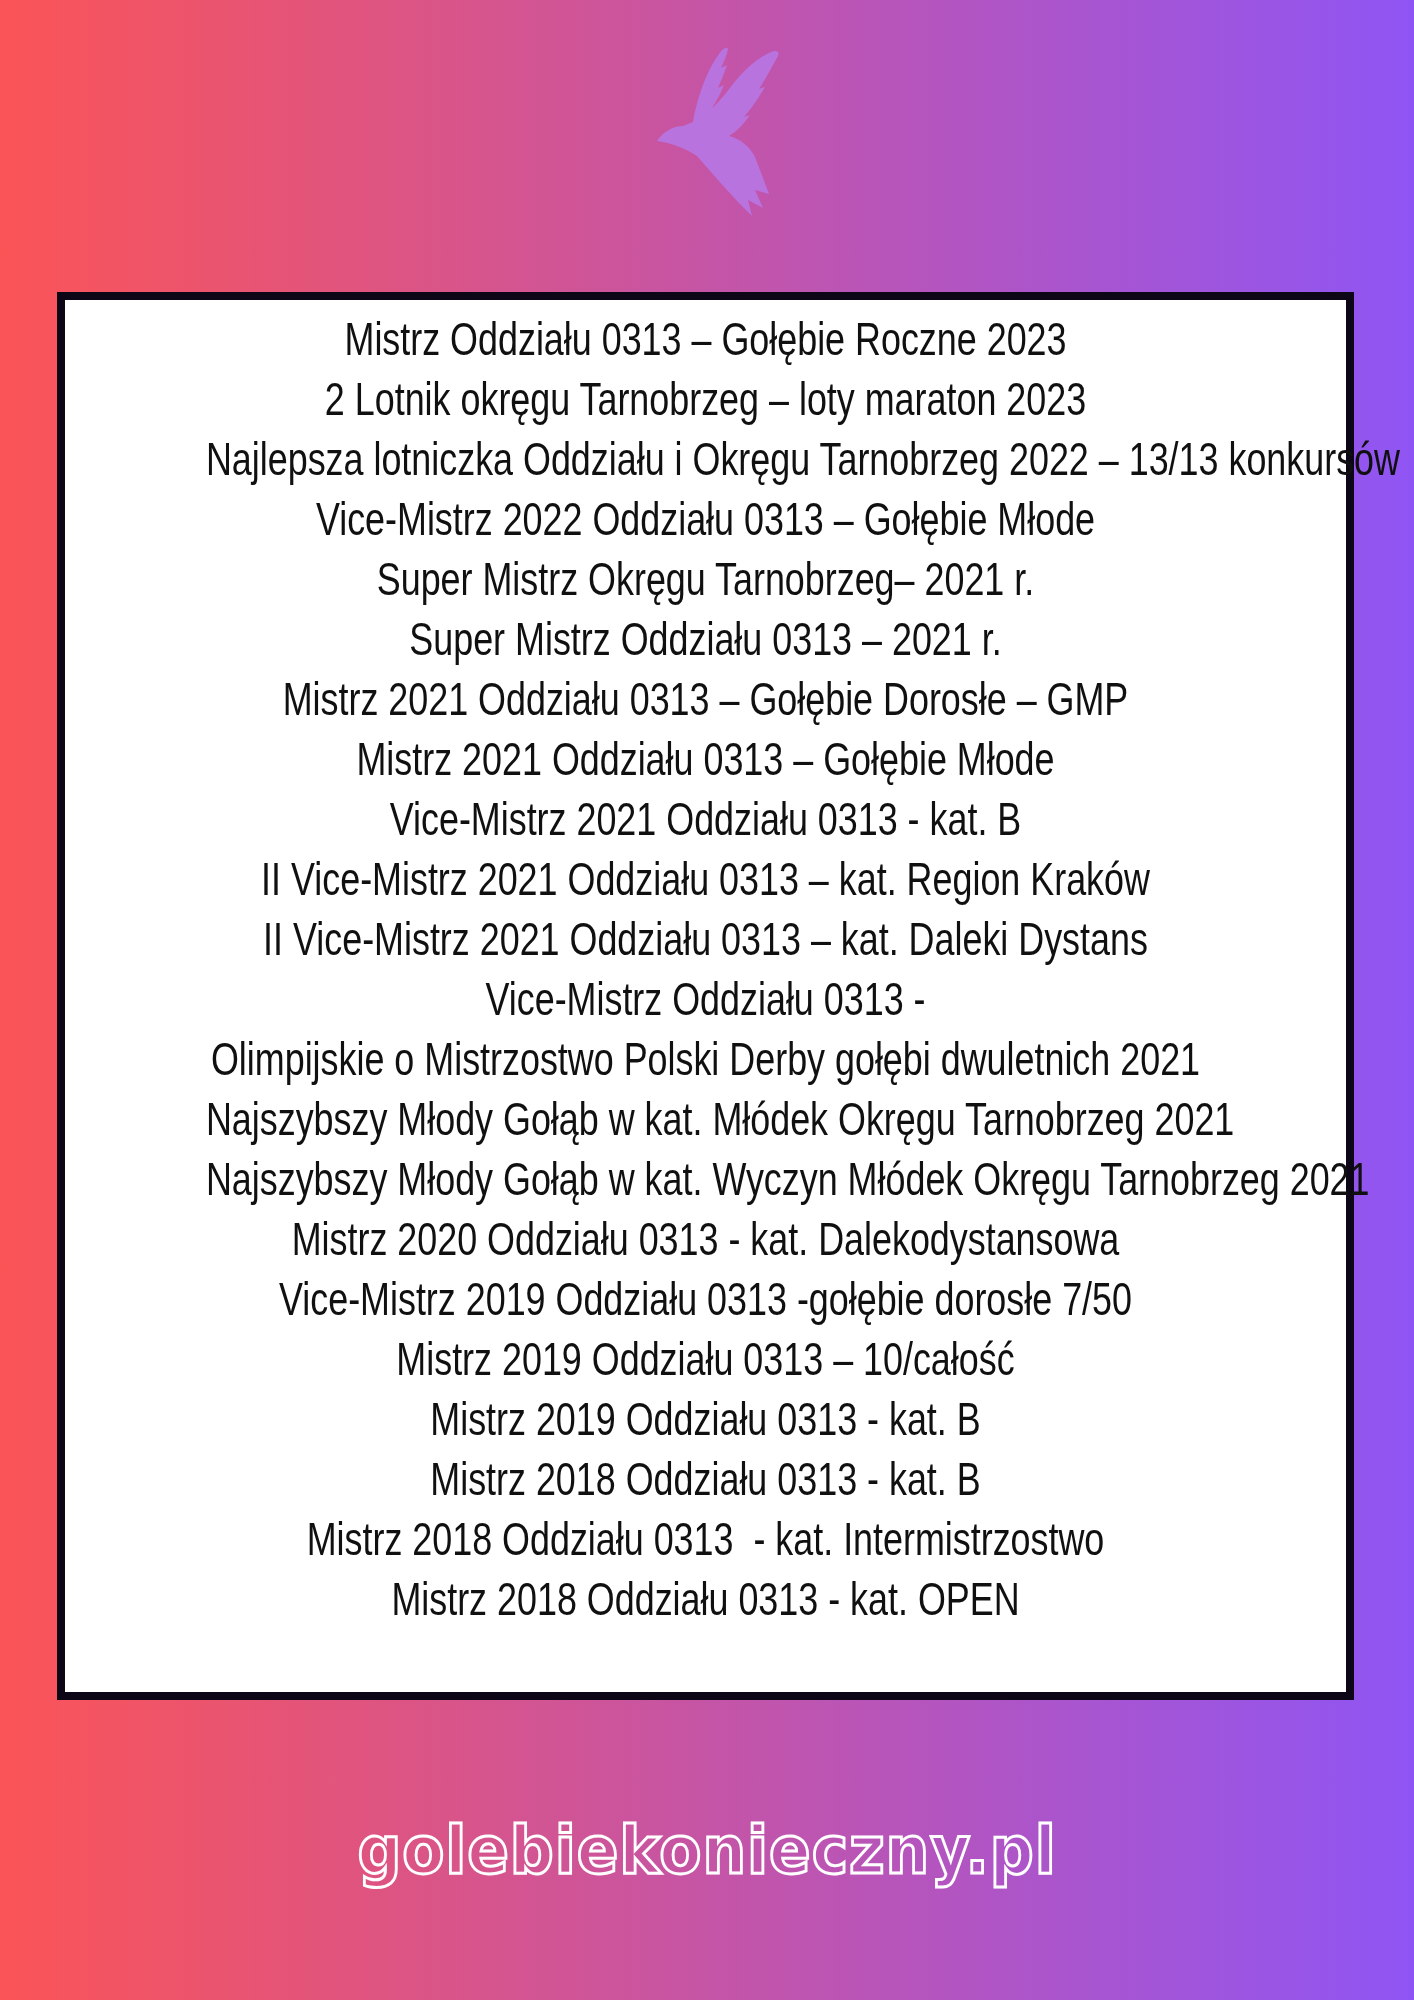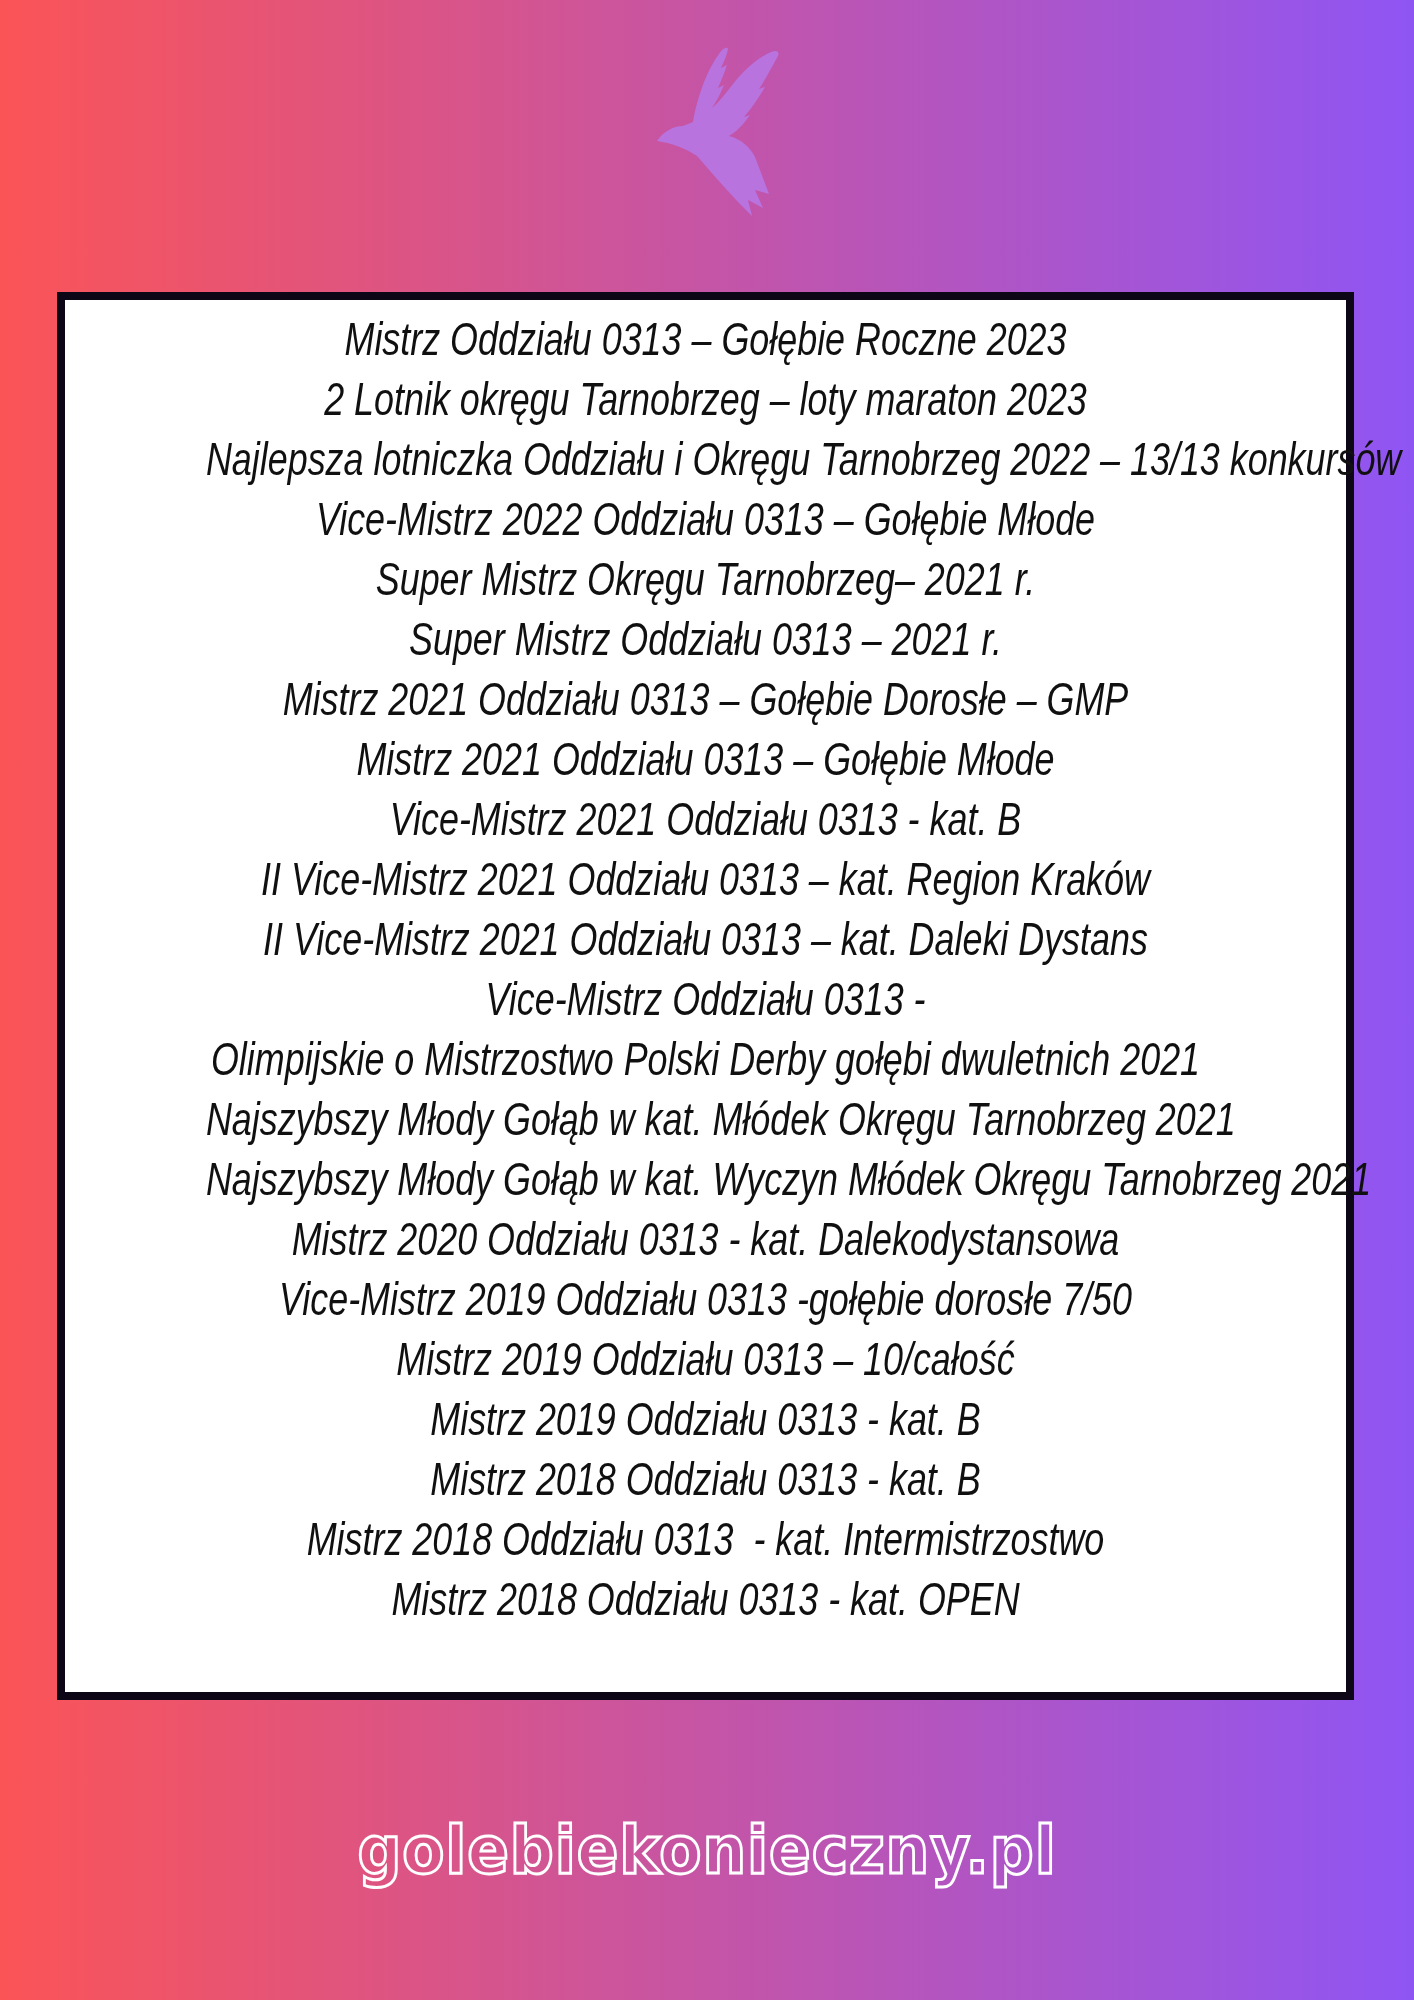"Mistrz Oddziału 0313 – Gołębie" .panel { font-style: italic -> none }
